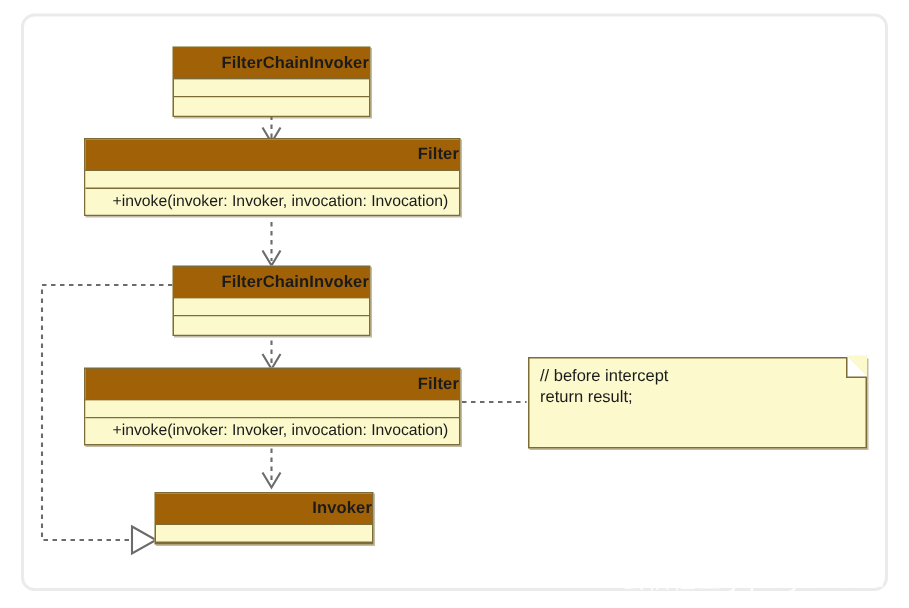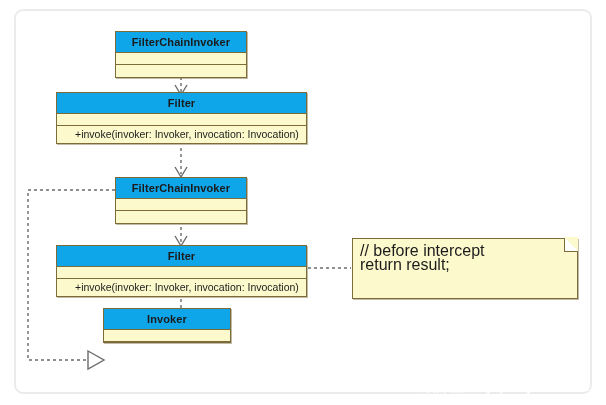"FilterChainInvoker" .uml-name { background: #0ea5e9 -> #a16207; text-align: center -> right }
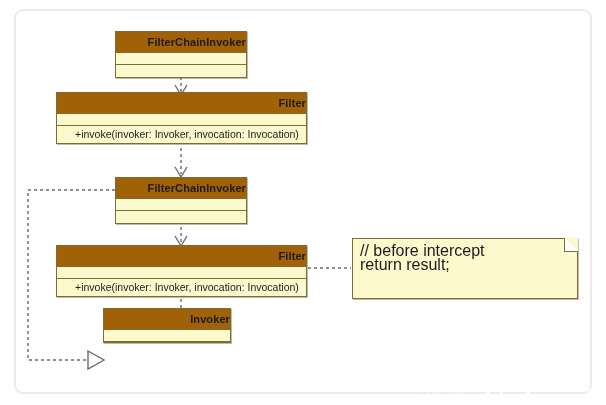"// before intercept" .note-body { font-size: 16px -> 11px }
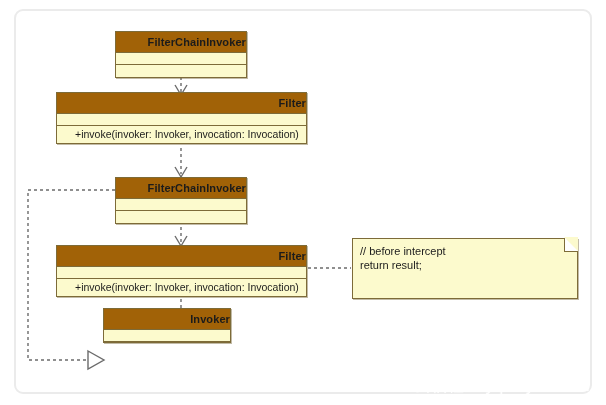"Invoker" div.uml-class { top: 308px -> 328px; width: 128px -> 146px }
